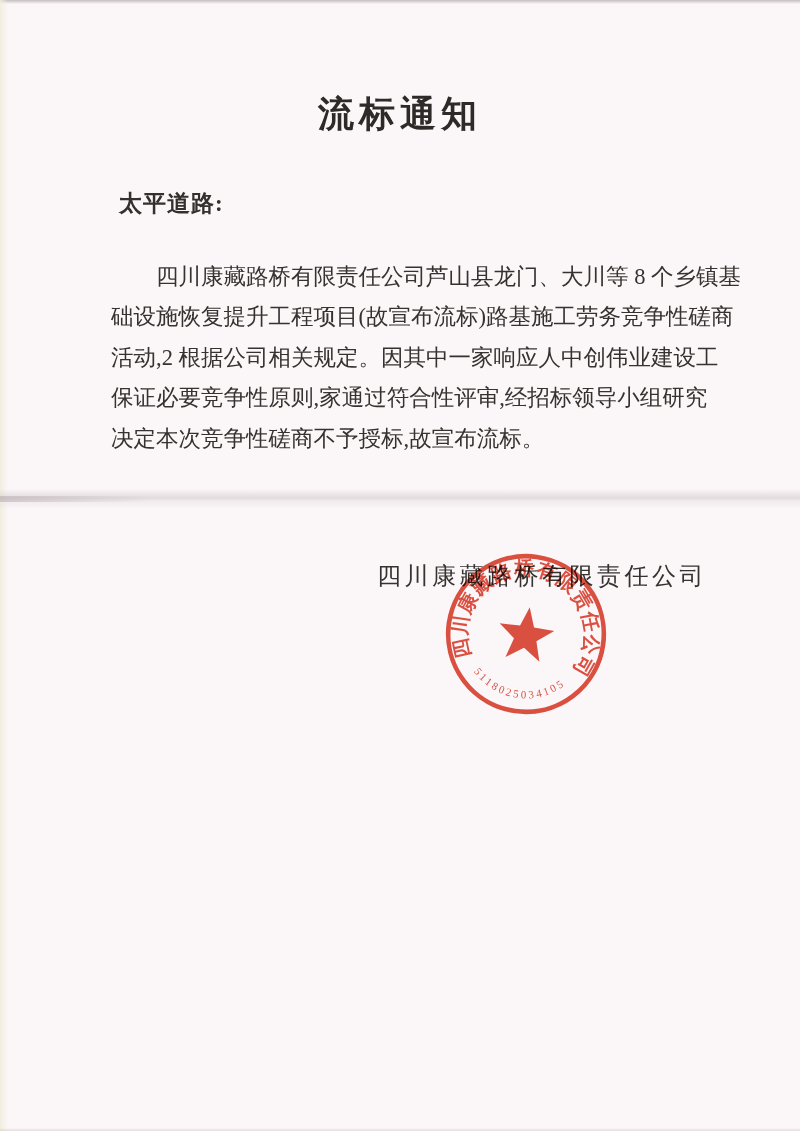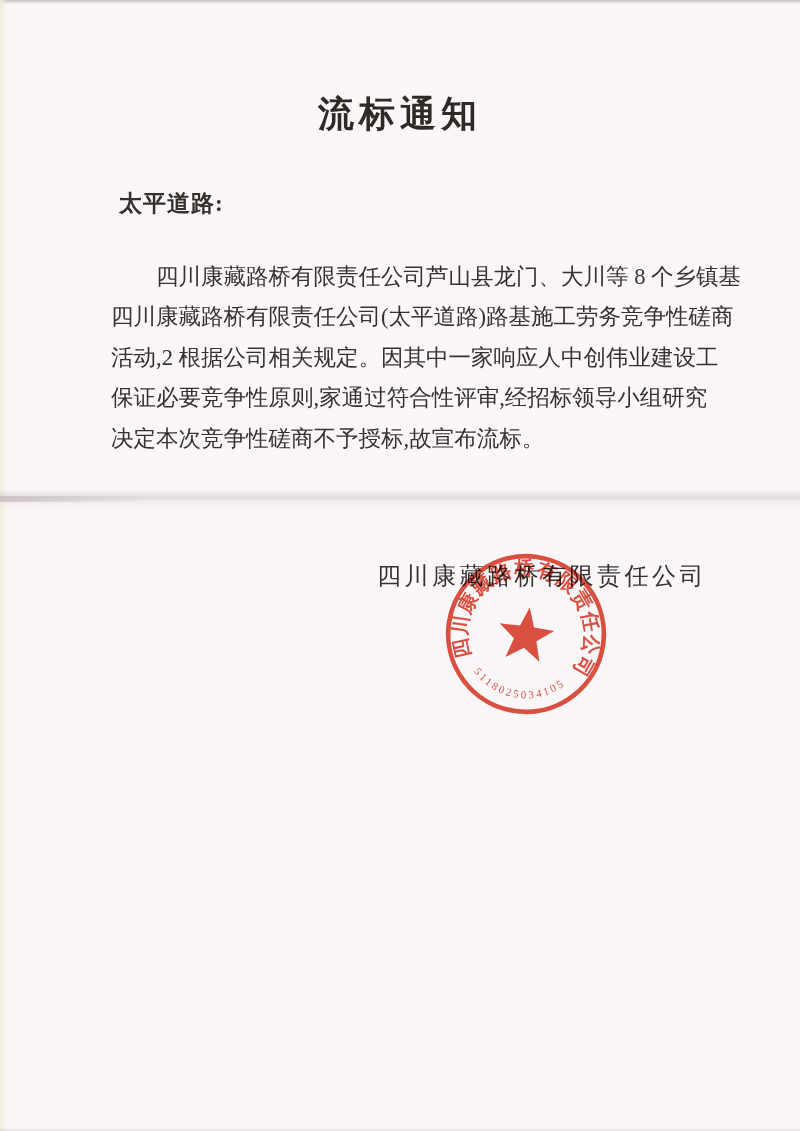"四川康藏路桥有限责任公司(太平道路)路基施工劳务竞争性磋商" div.body-line { text: 四川康藏路桥有限责任公司(太平道路 -> 础设施恢复提升工程项目(故宣布流标 }
